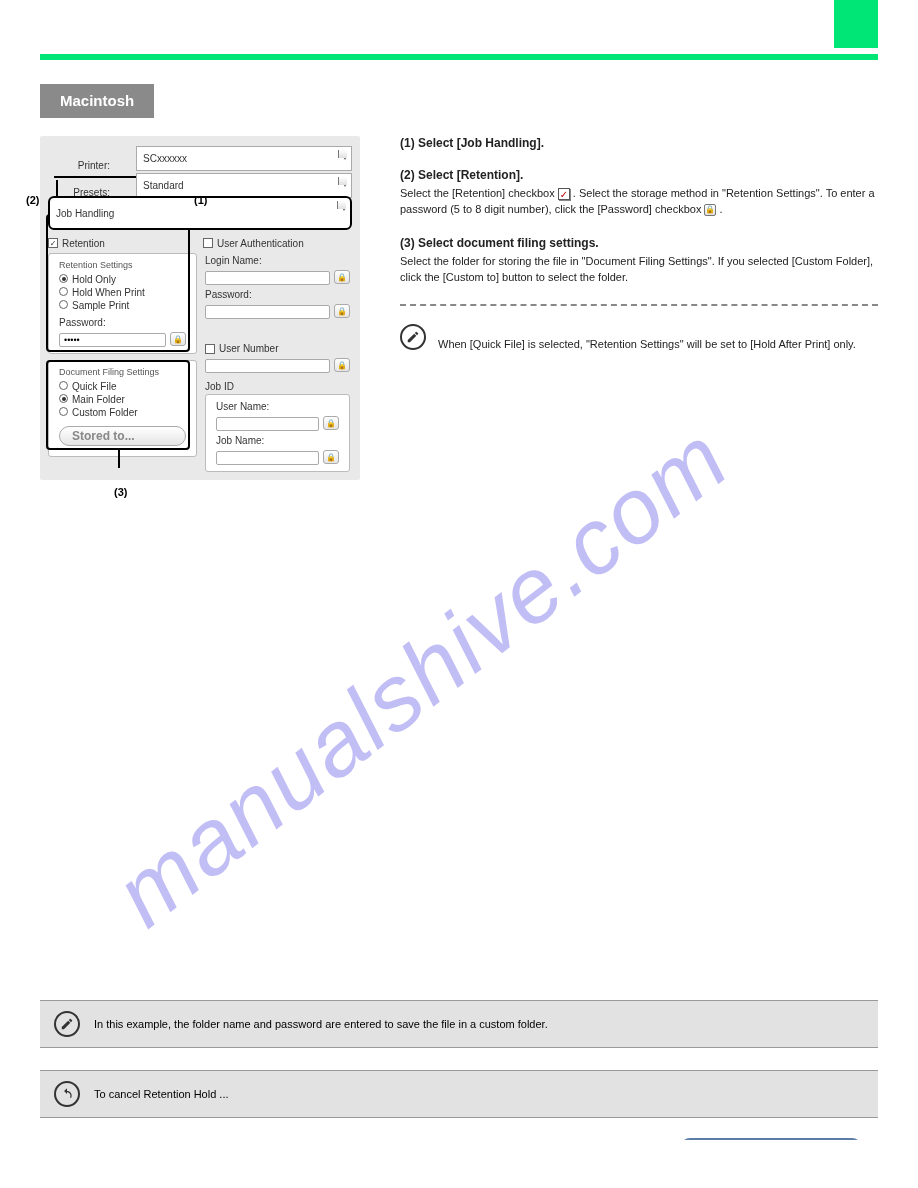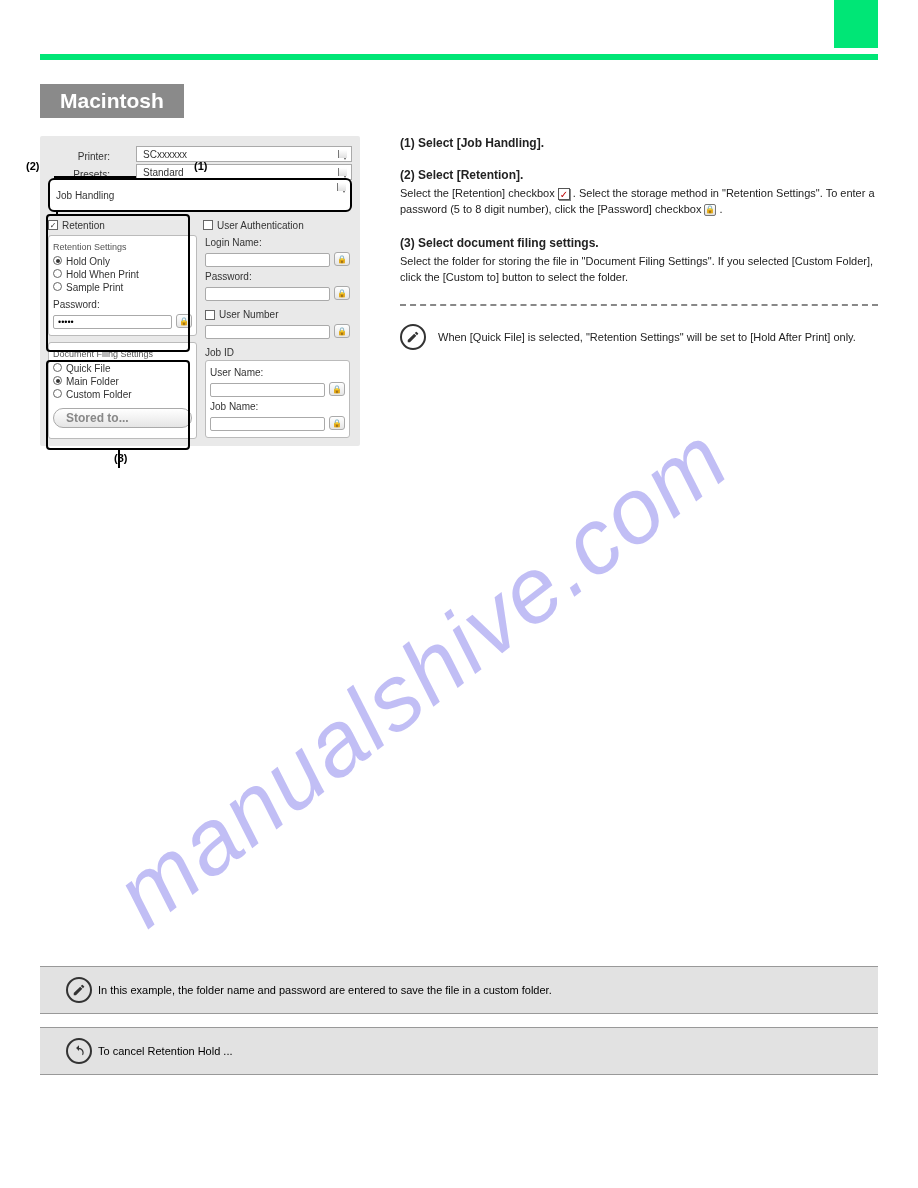"Macintosh" .mac-badge { font-size: 21px -> 15px }
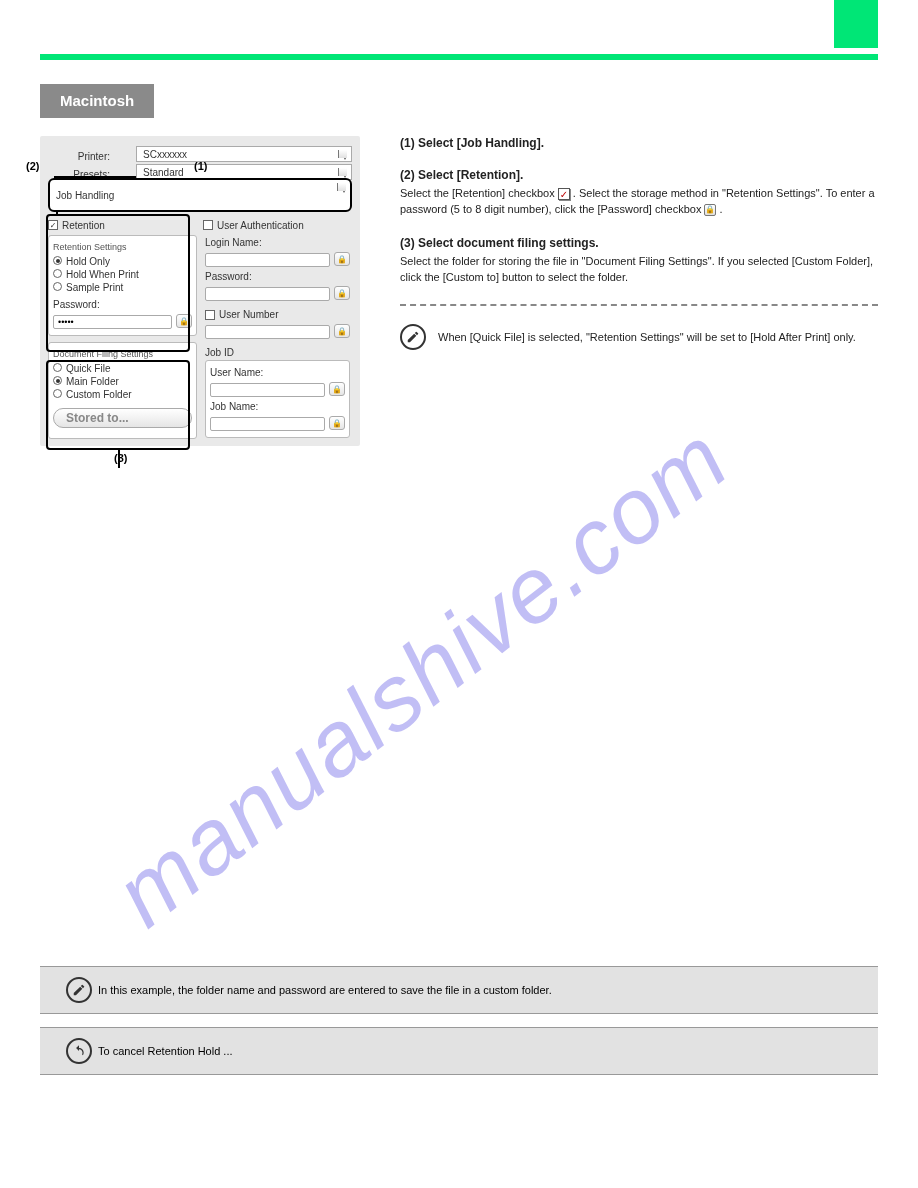"SCxxxxxx" .sel { height: 16px -> 25px }
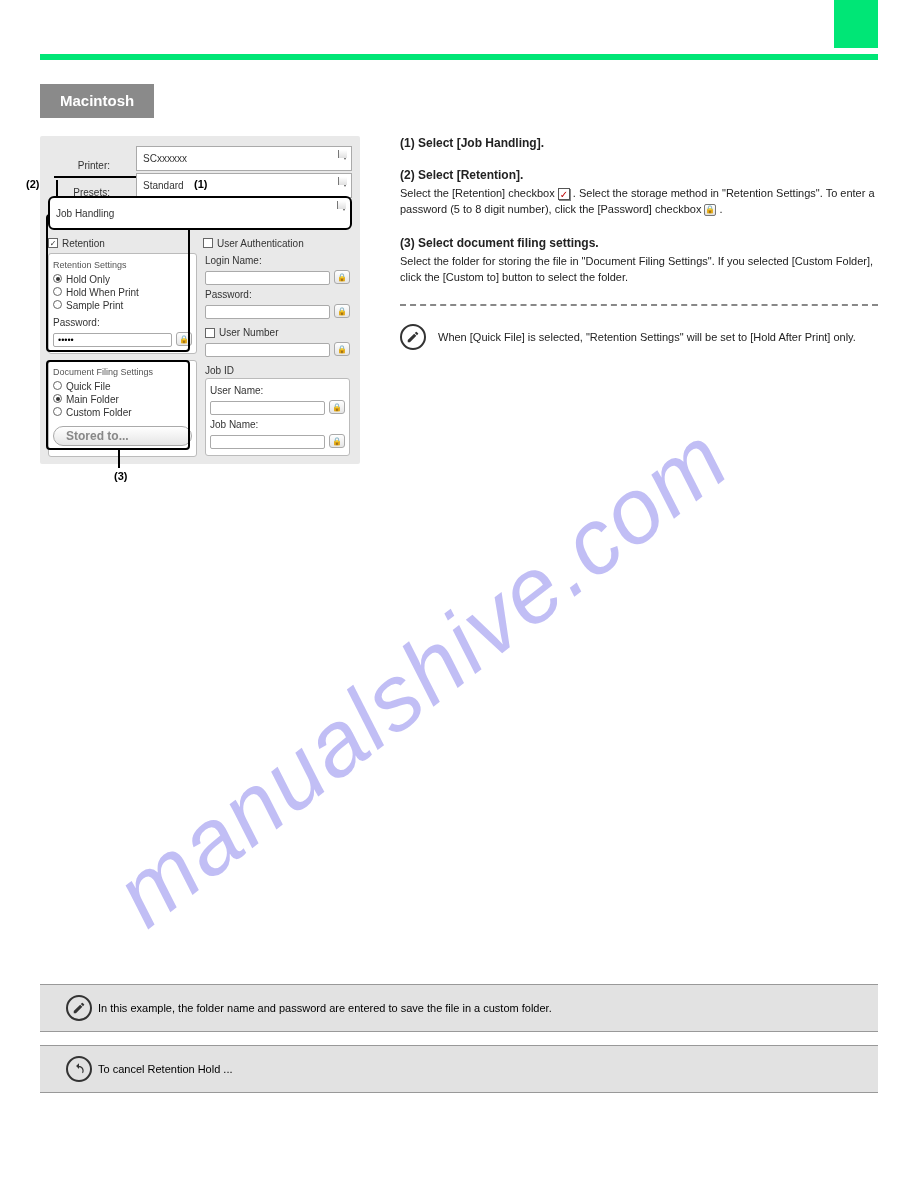"Retention Settings" .box { padding: 6px 4px -> 6px 10px }
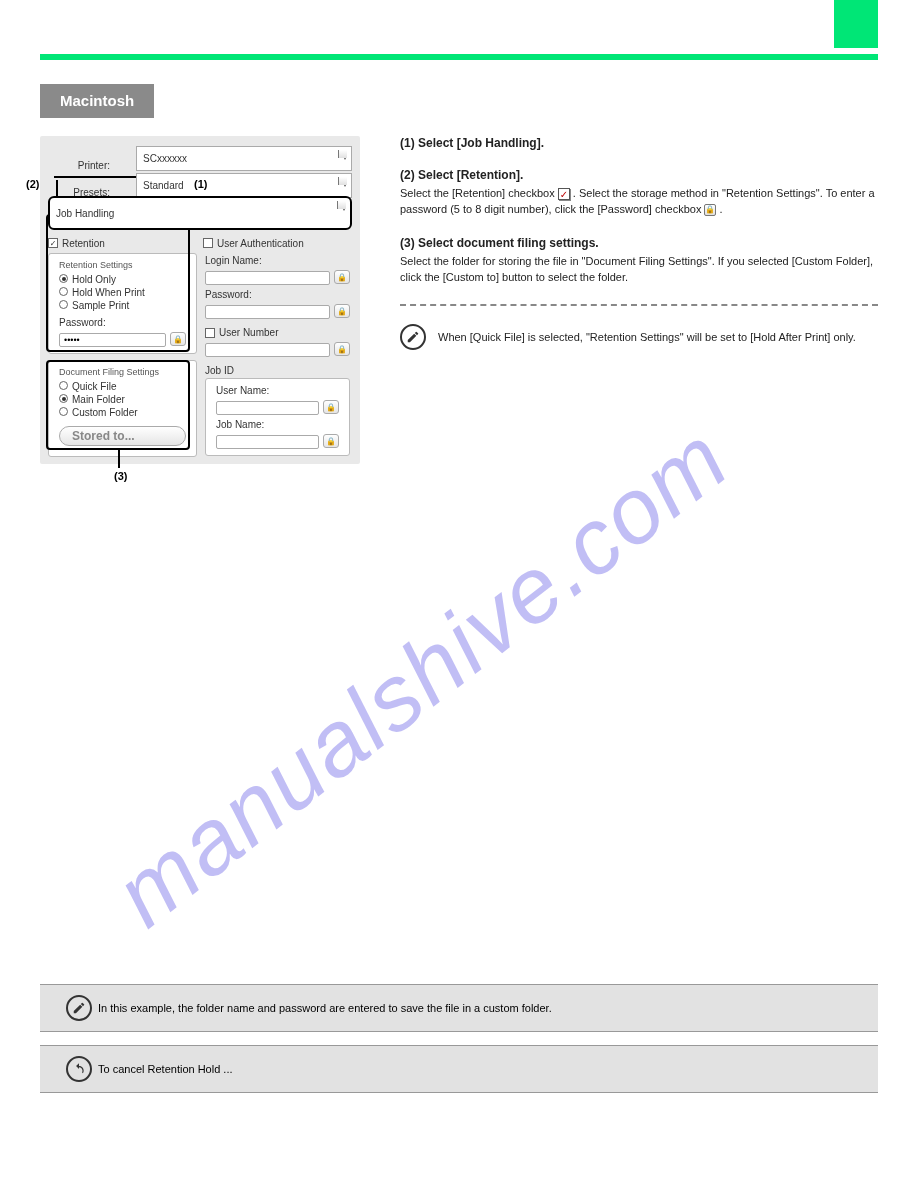"User Number" div { margin-top: 8px -> 24px }
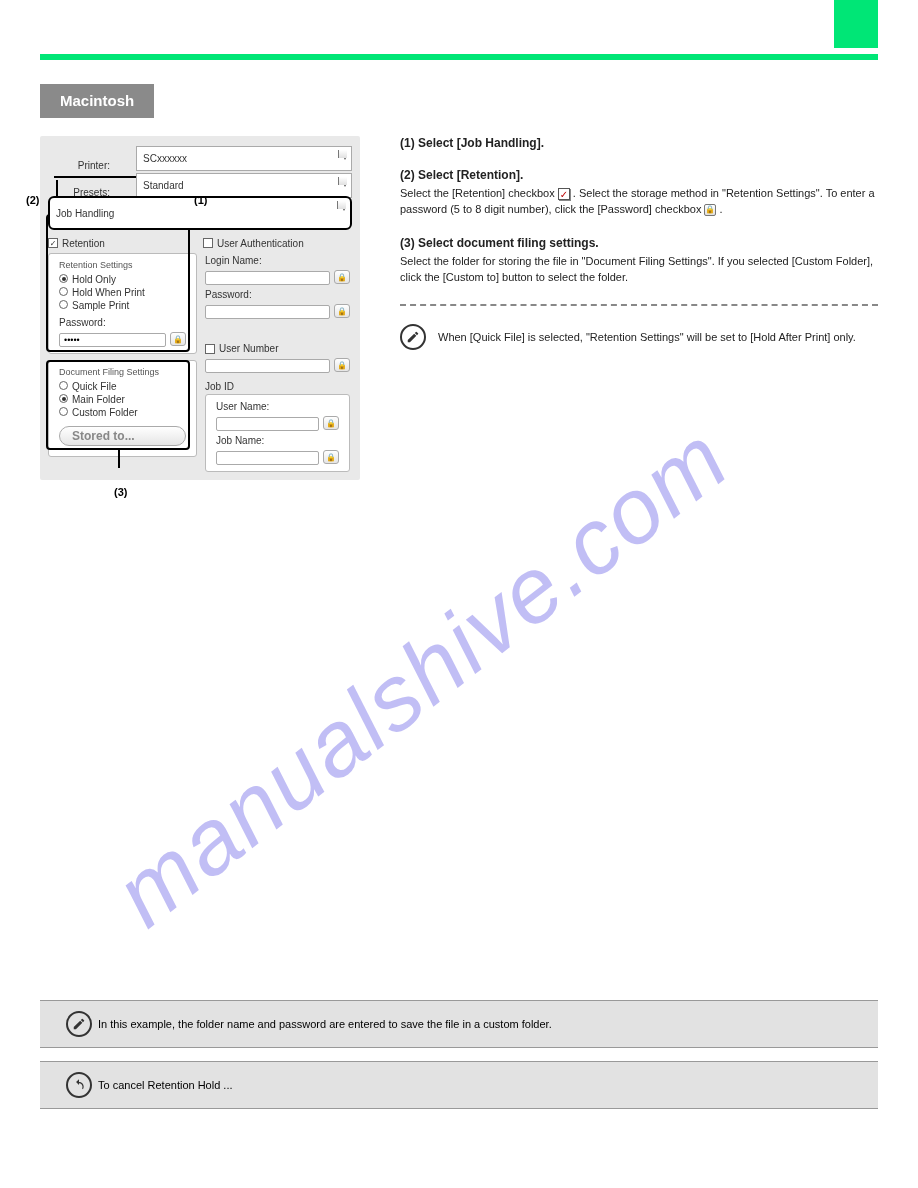"When [Quick File] is selected," .pencil-note { align-items: center -> flex-end }
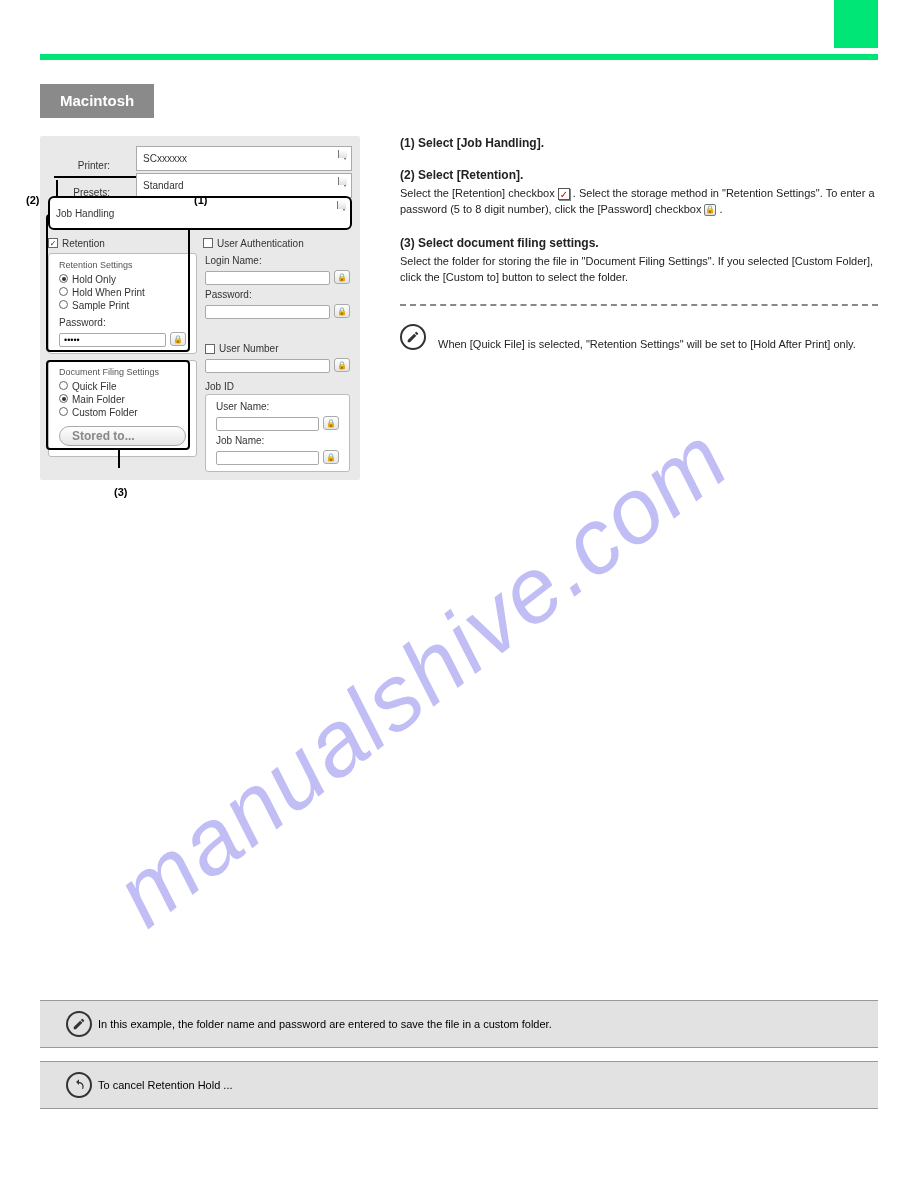"In this example, the folder" .note-bar { gap: 6px -> 14px; margin-bottom: 13px -> 22px; padding: 10px 26px -> 10px 14px }
